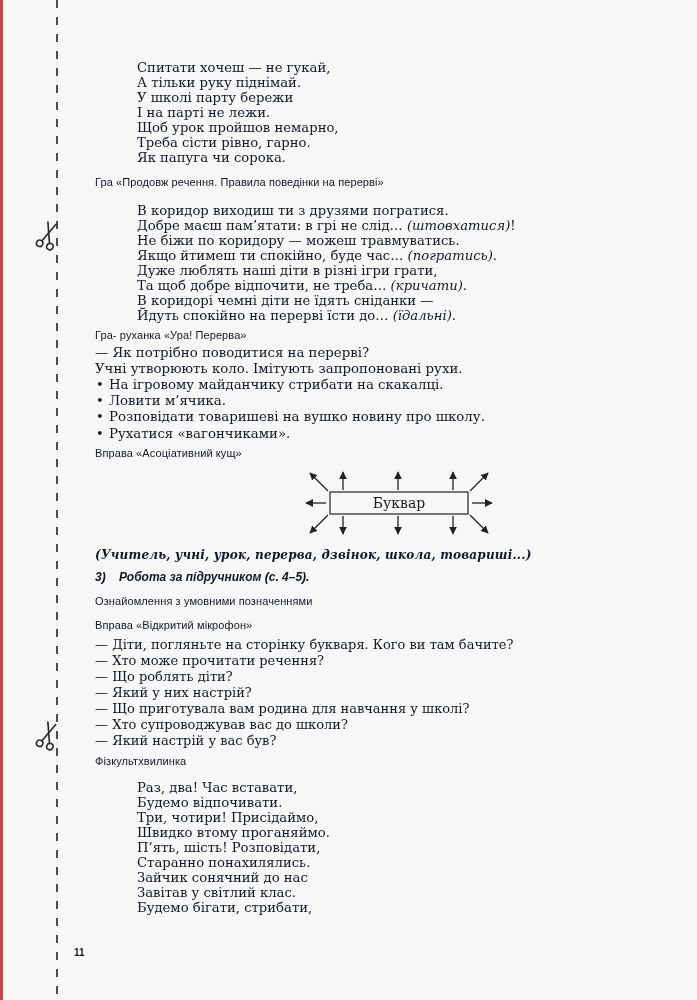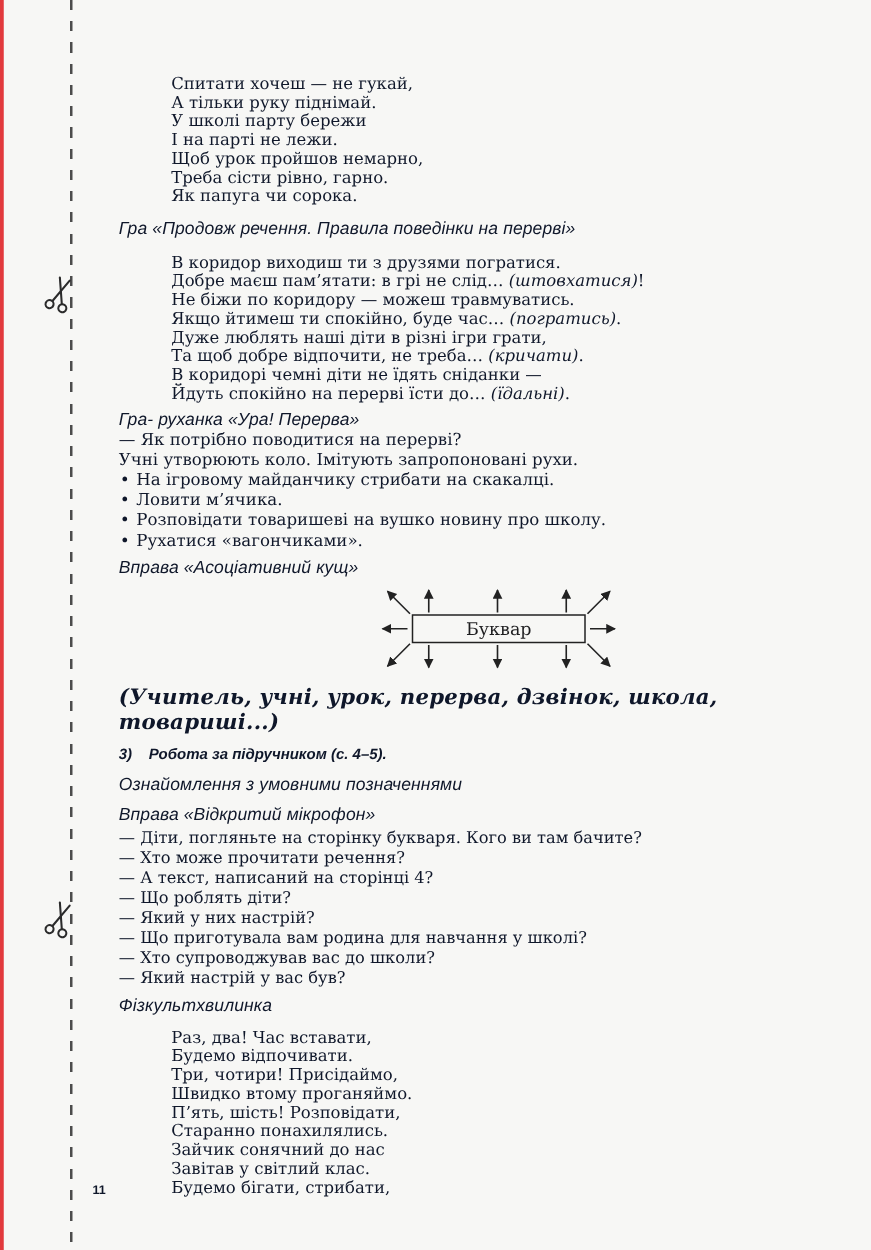"Гра «Продовж речення. Правила поведінки" .h-it { font-size: 14px -> 11px; font-style: italic -> none }
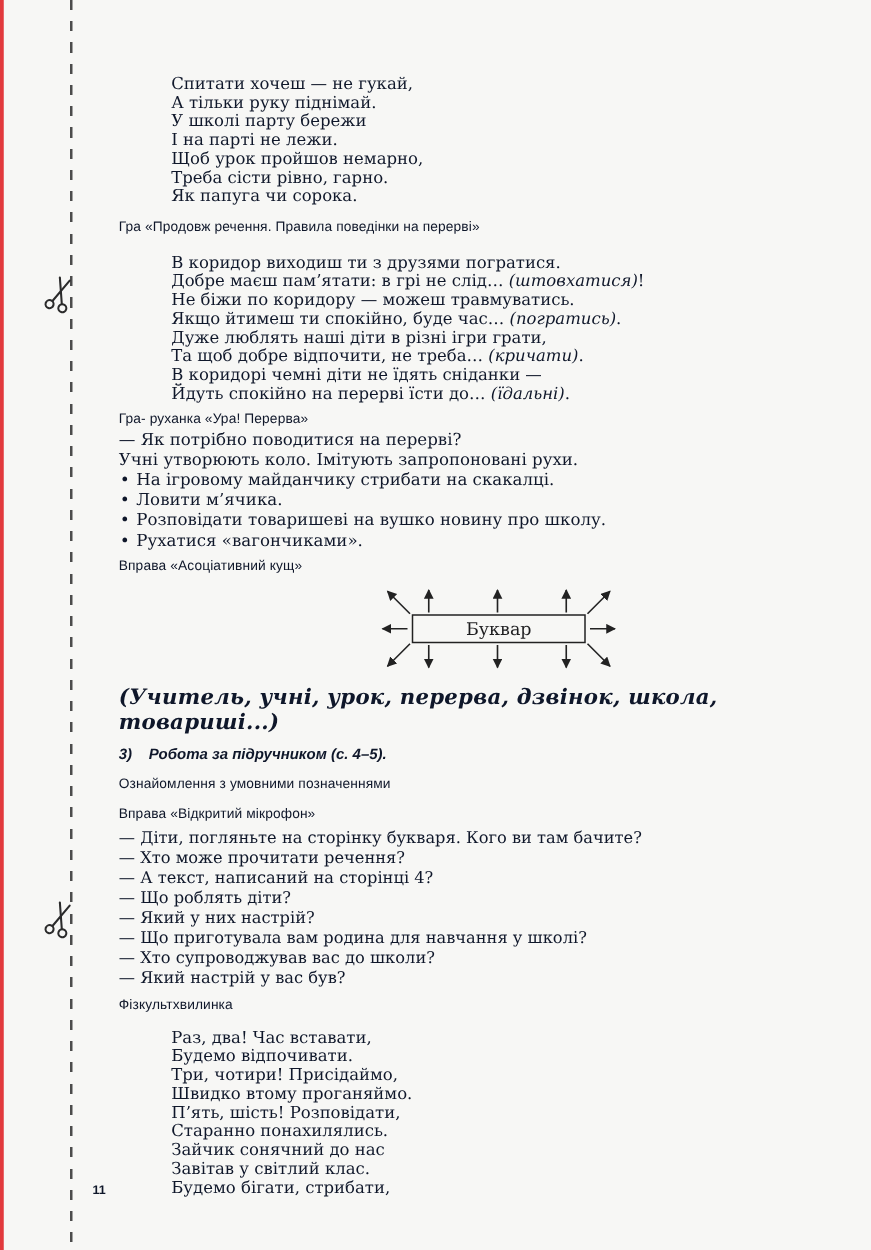"(Учитель, учні, урок, перерва, дзвінок," .caption { font-size: 17px -> 12px }
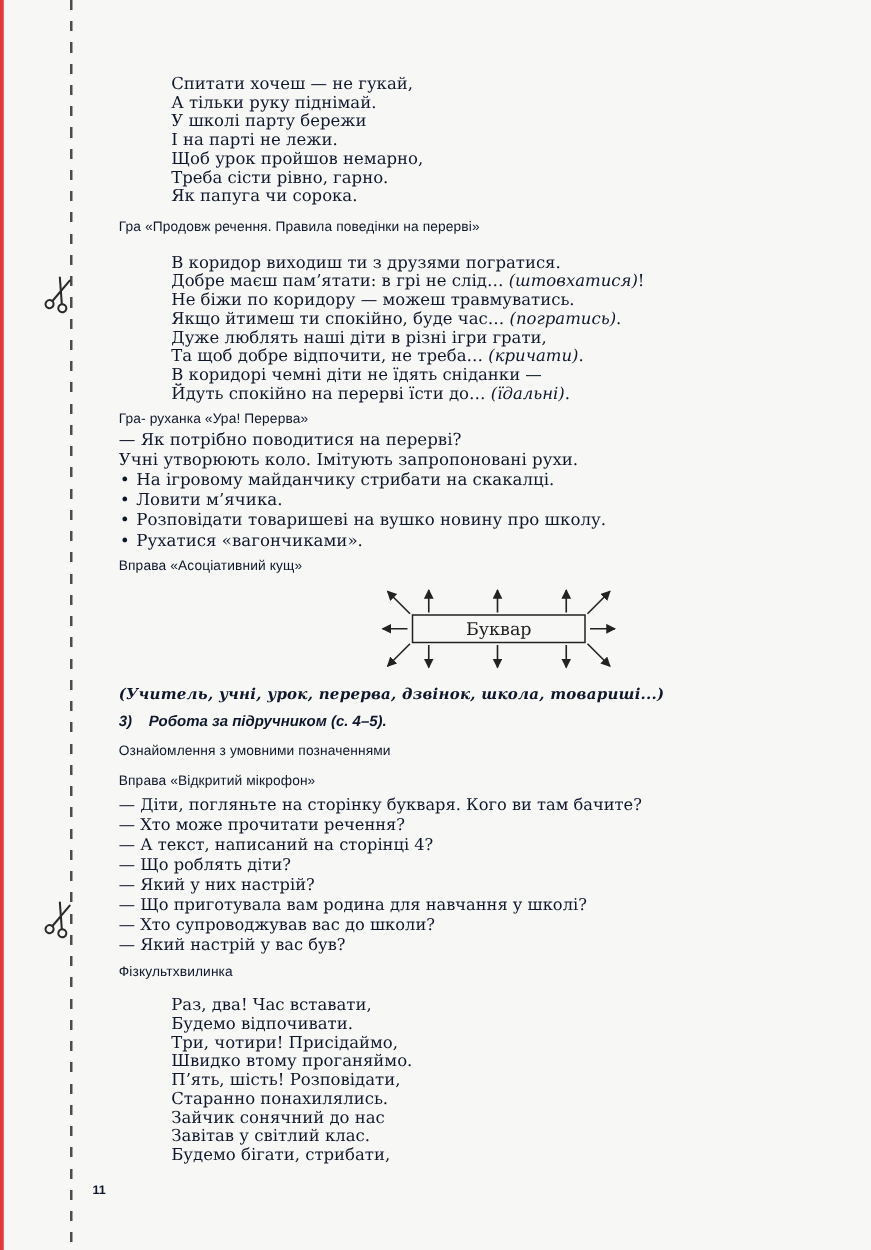"— А текст, написаний на" div.qline { html: <div>— А текст, написаний на сторінці 4?</div> -> none }
